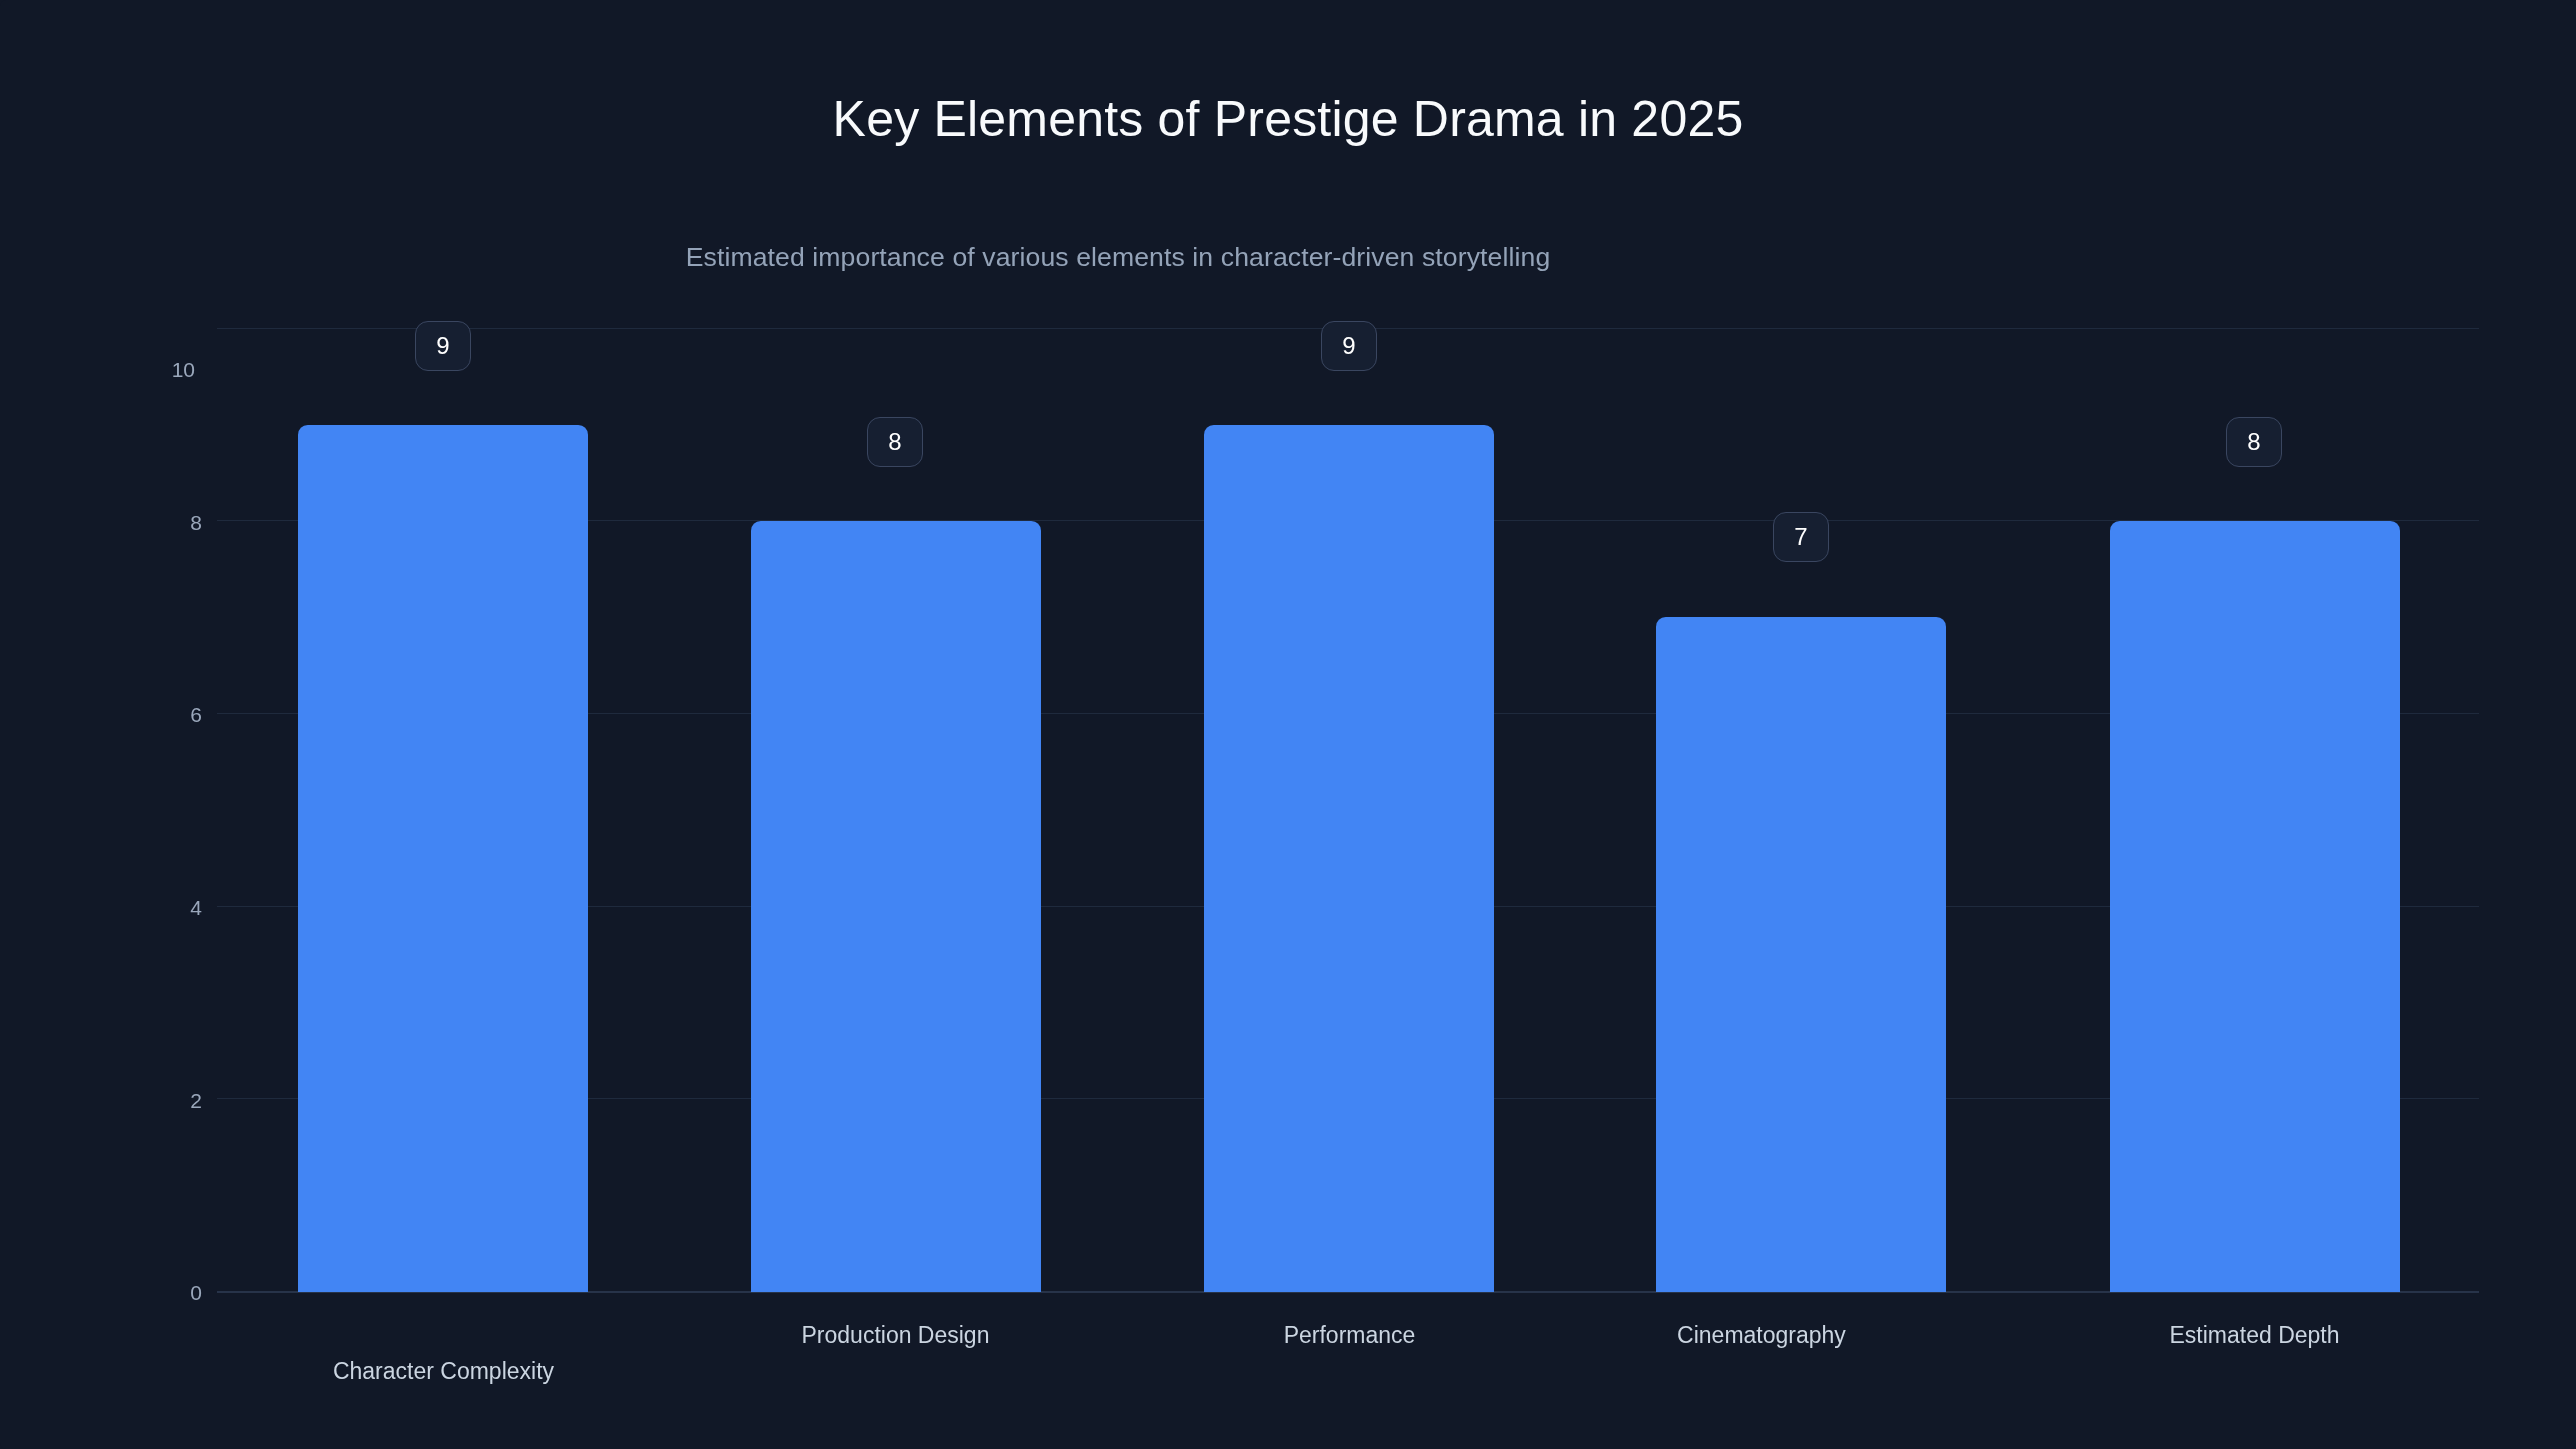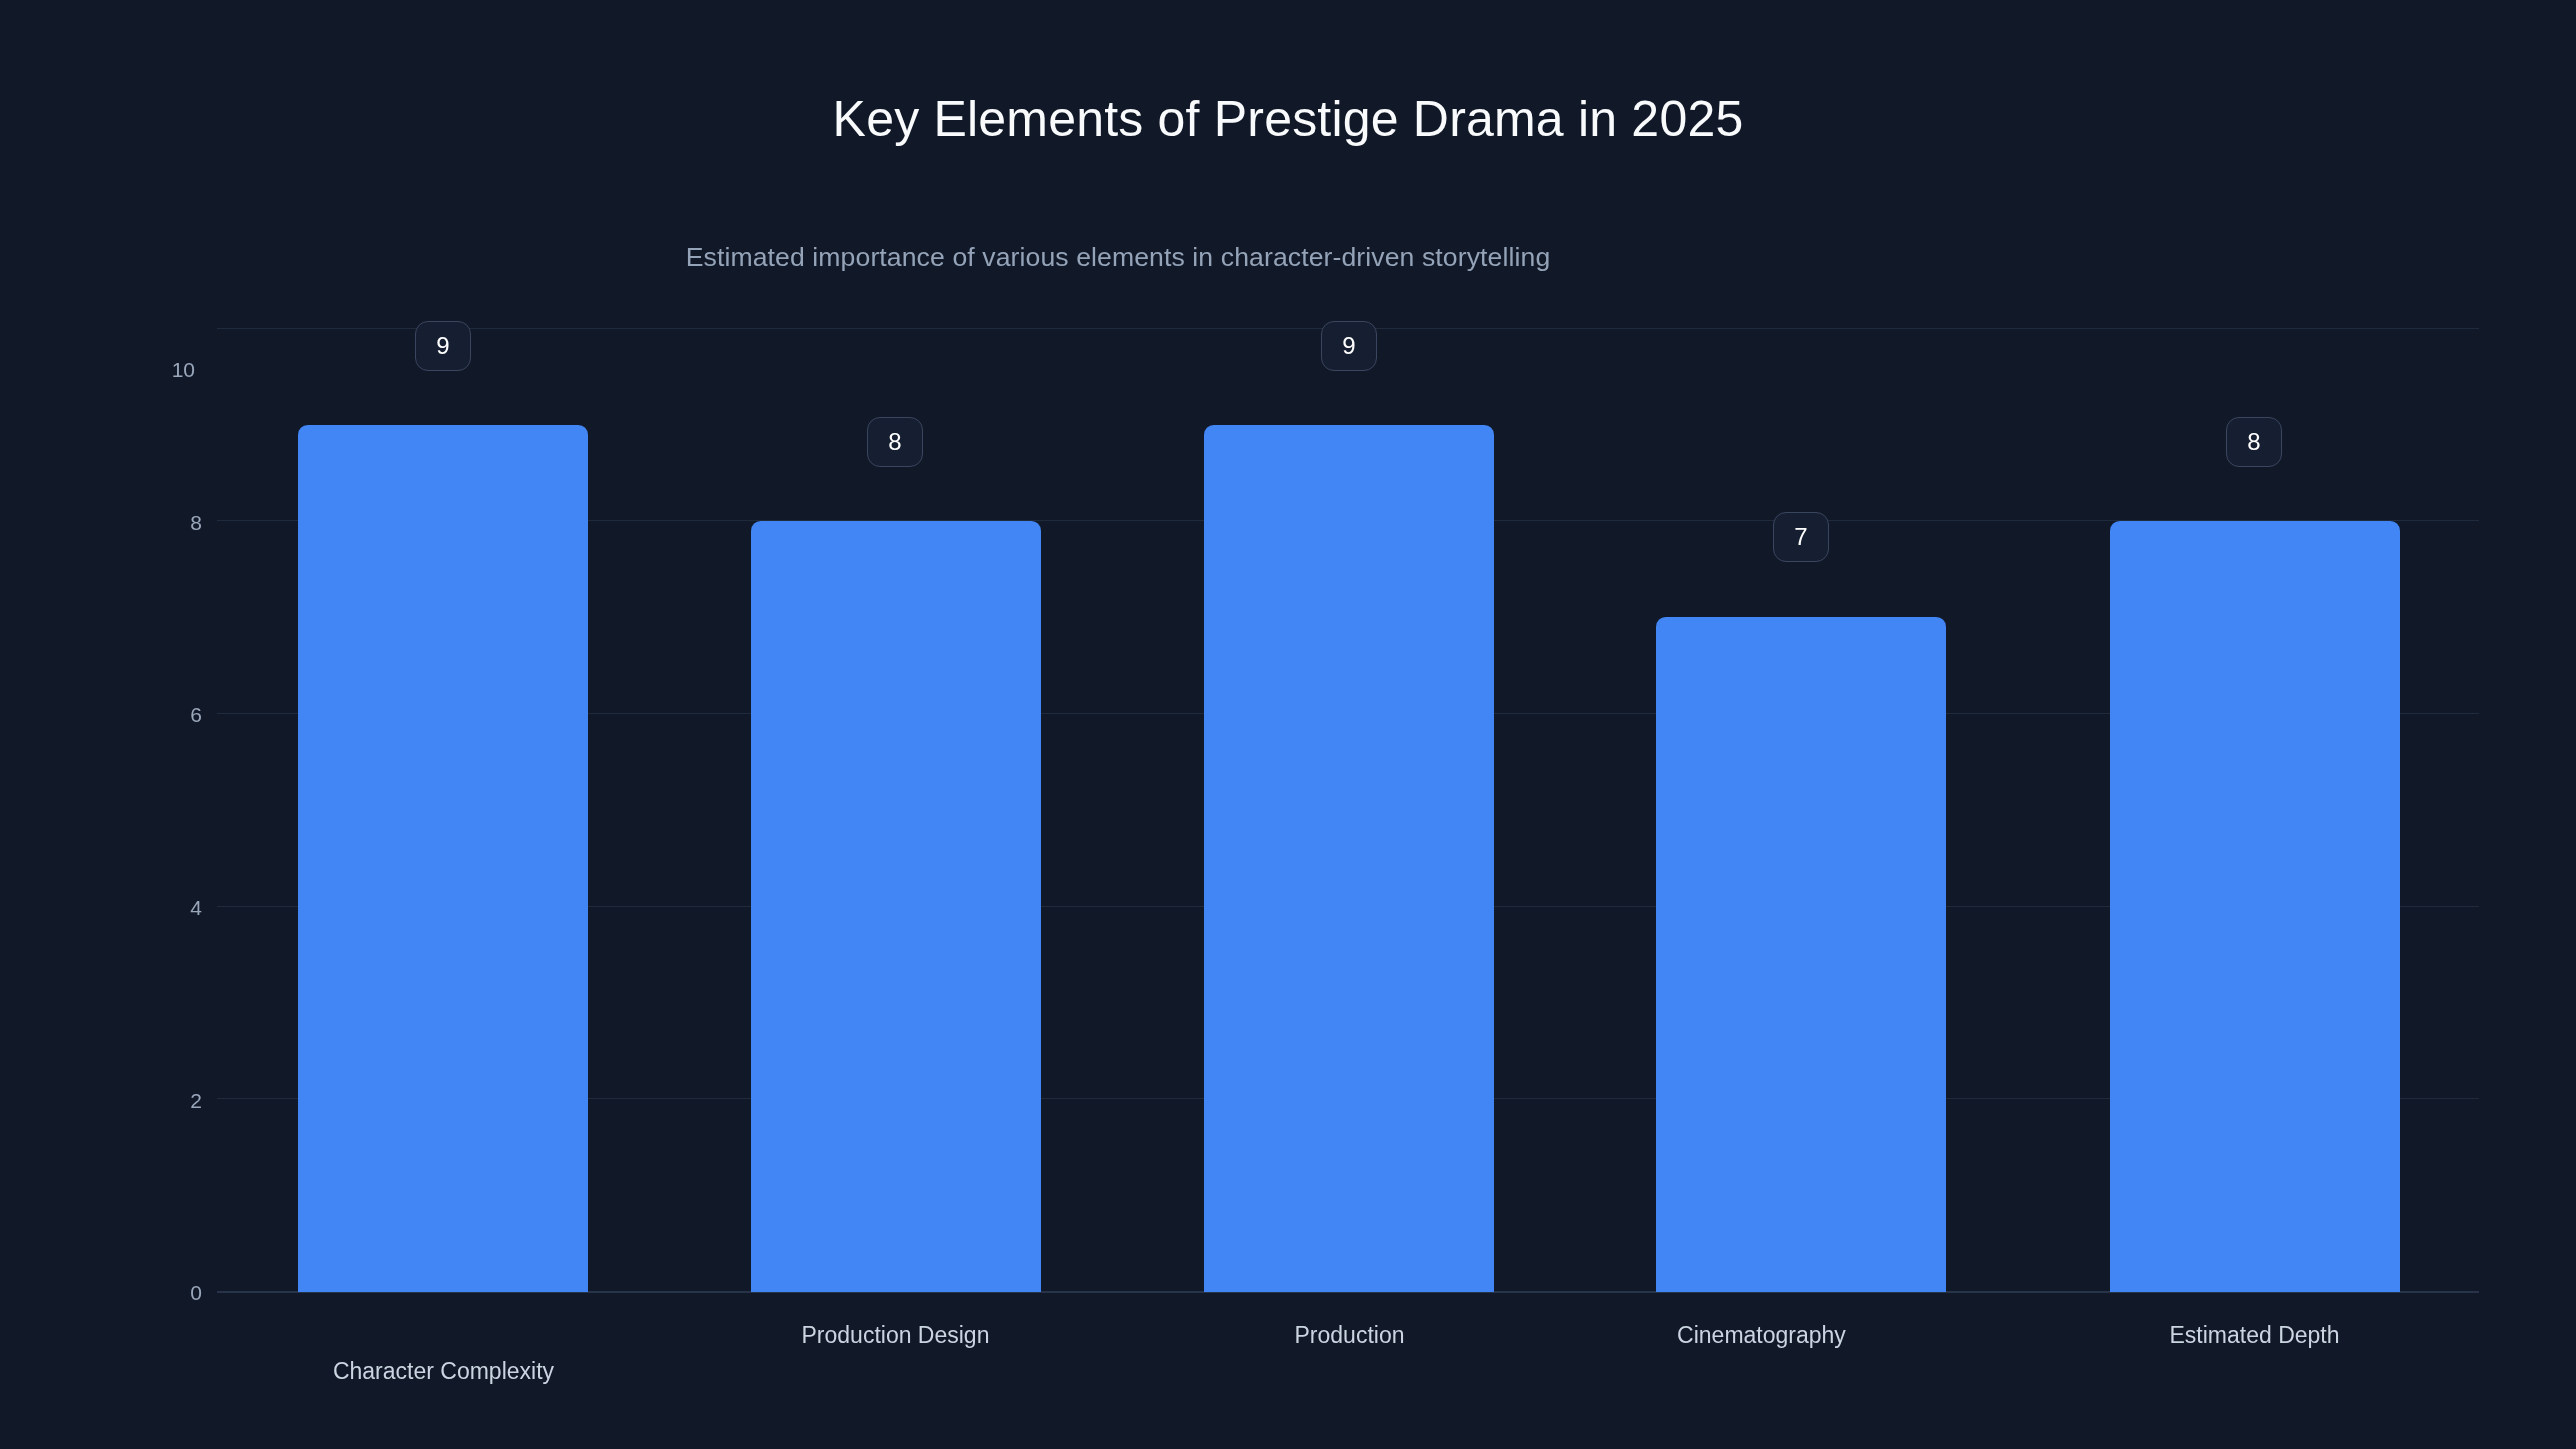"Production" div.xlabel { text: Production -> Performance }
